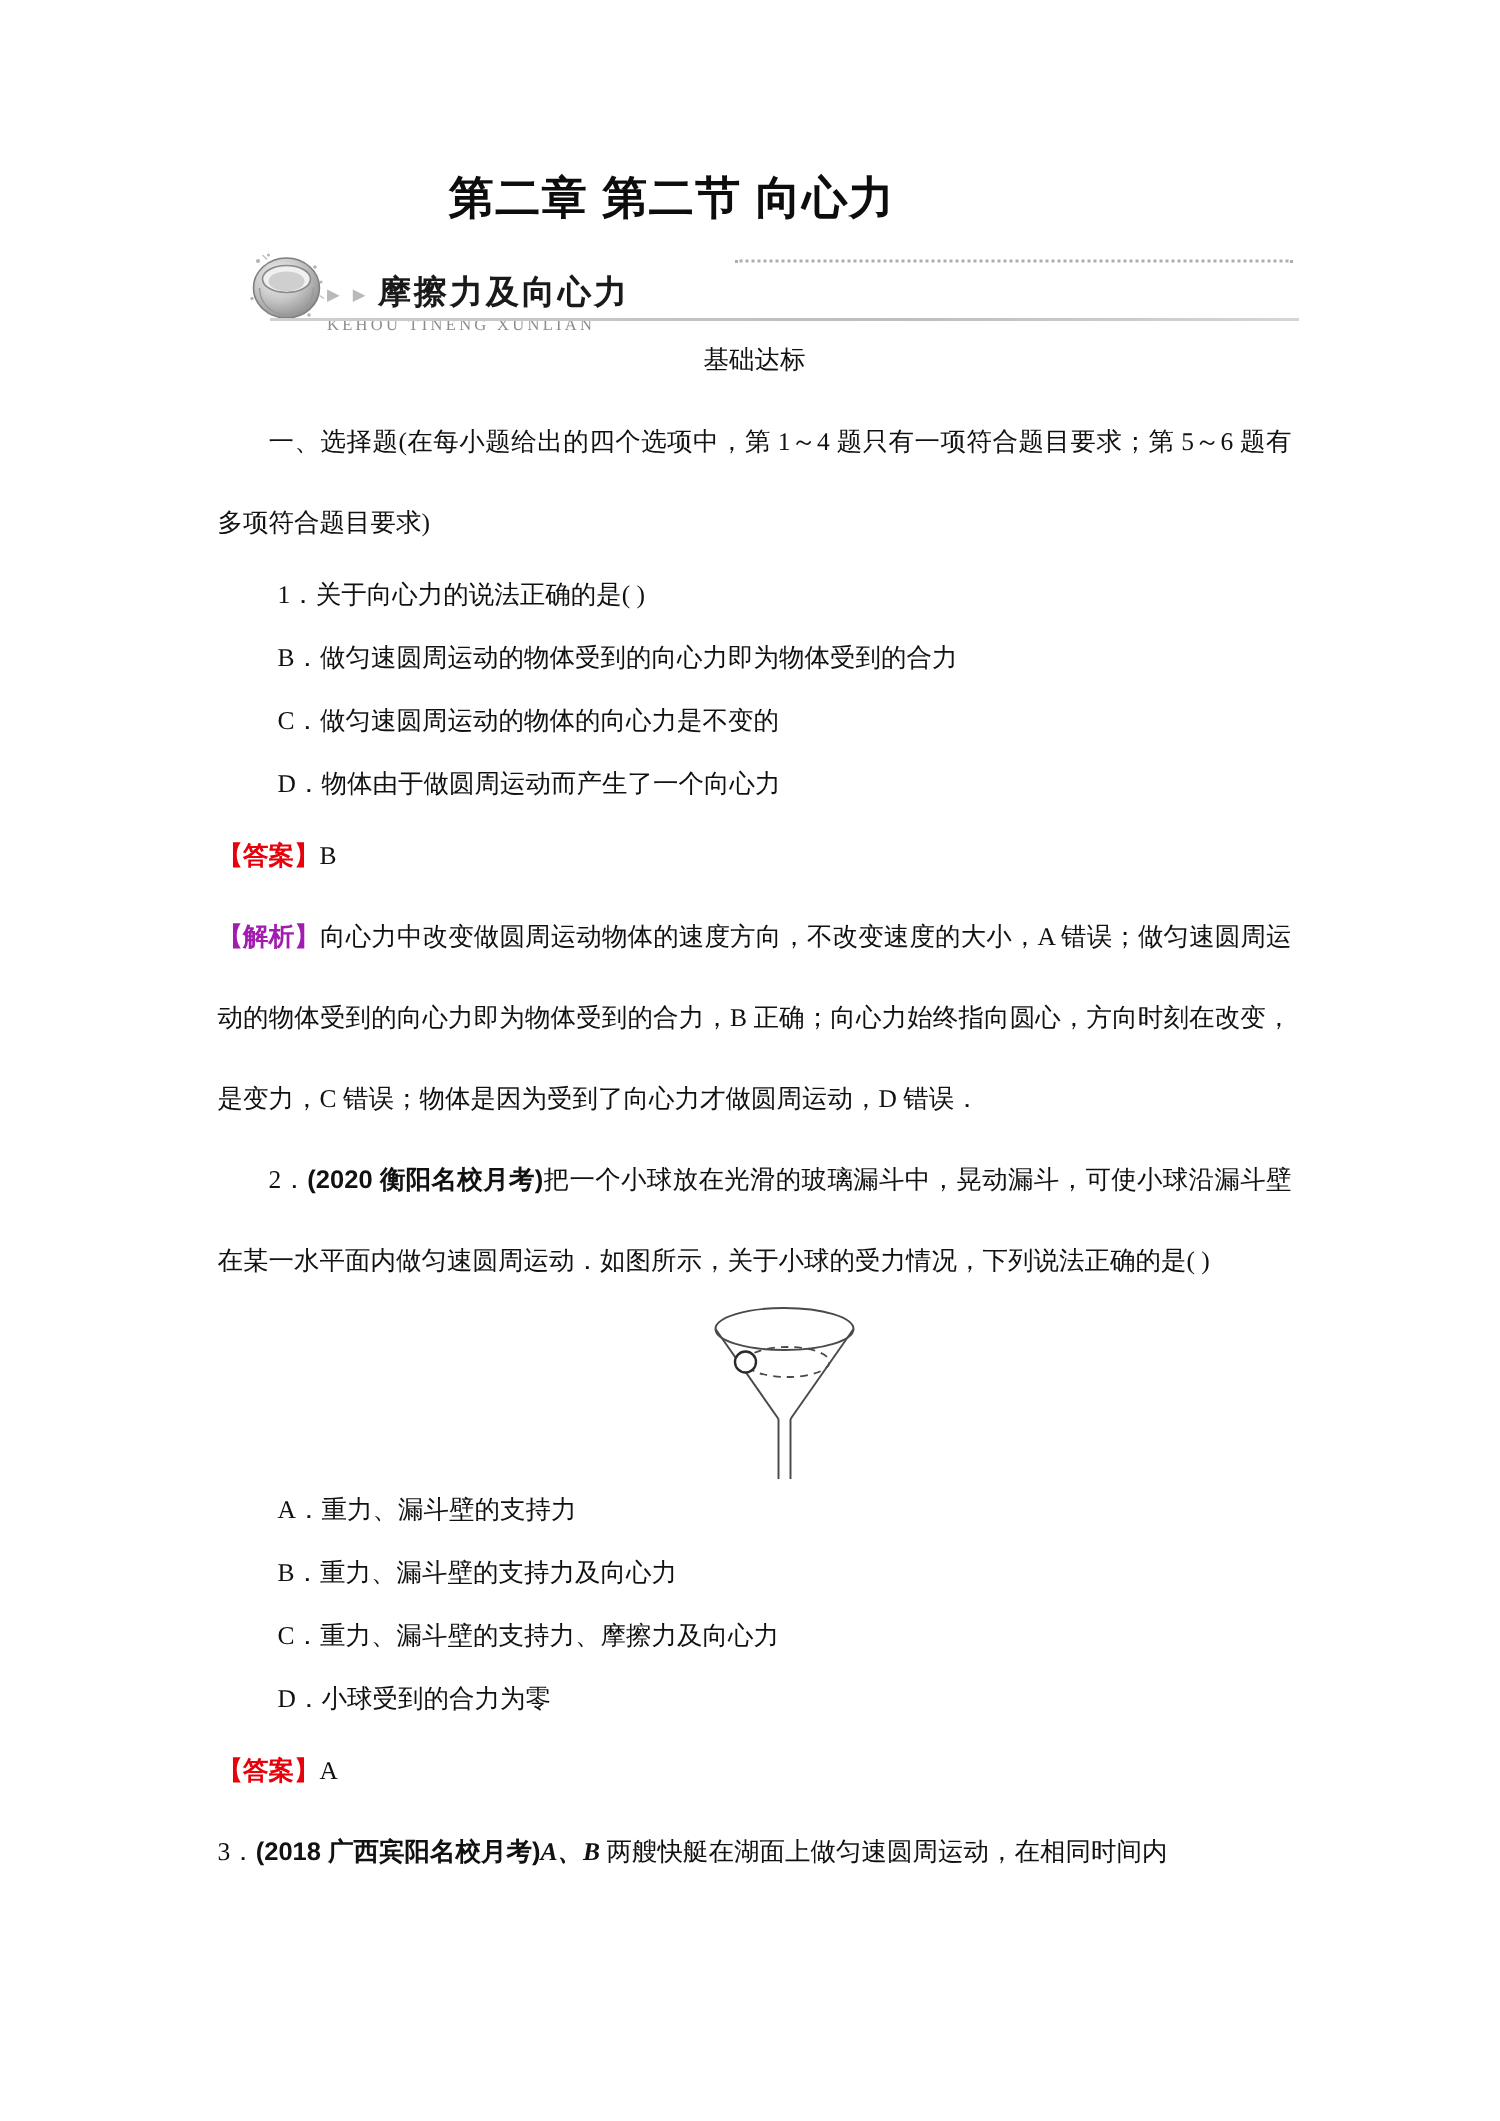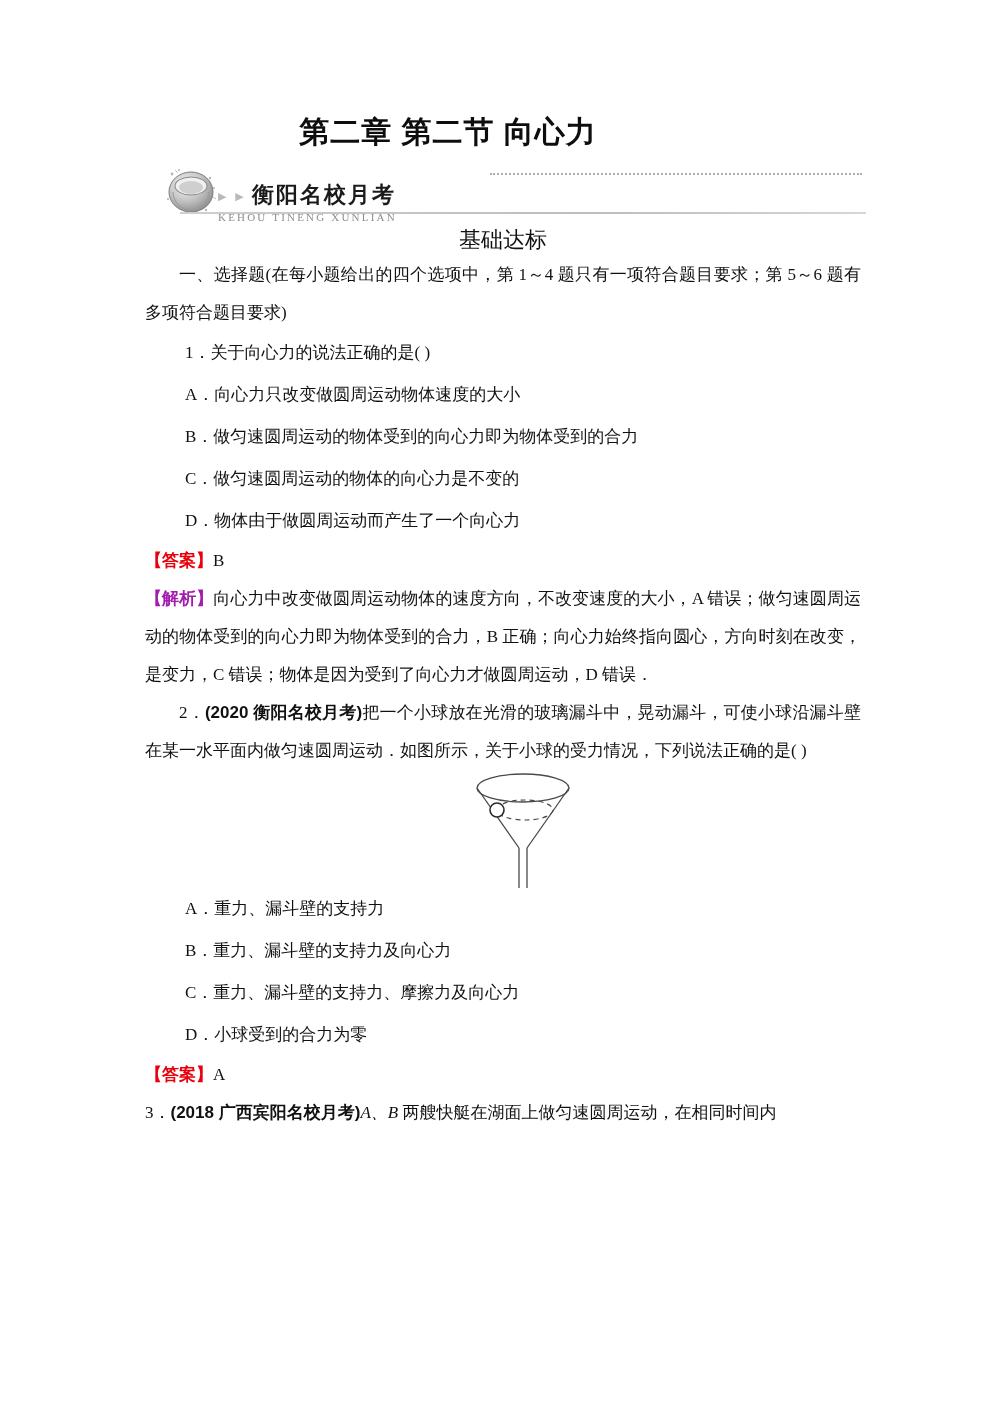"衡阳名校月考" div.banner-cn { text: 衡阳名校月考 -> 摩擦力及向心力 }
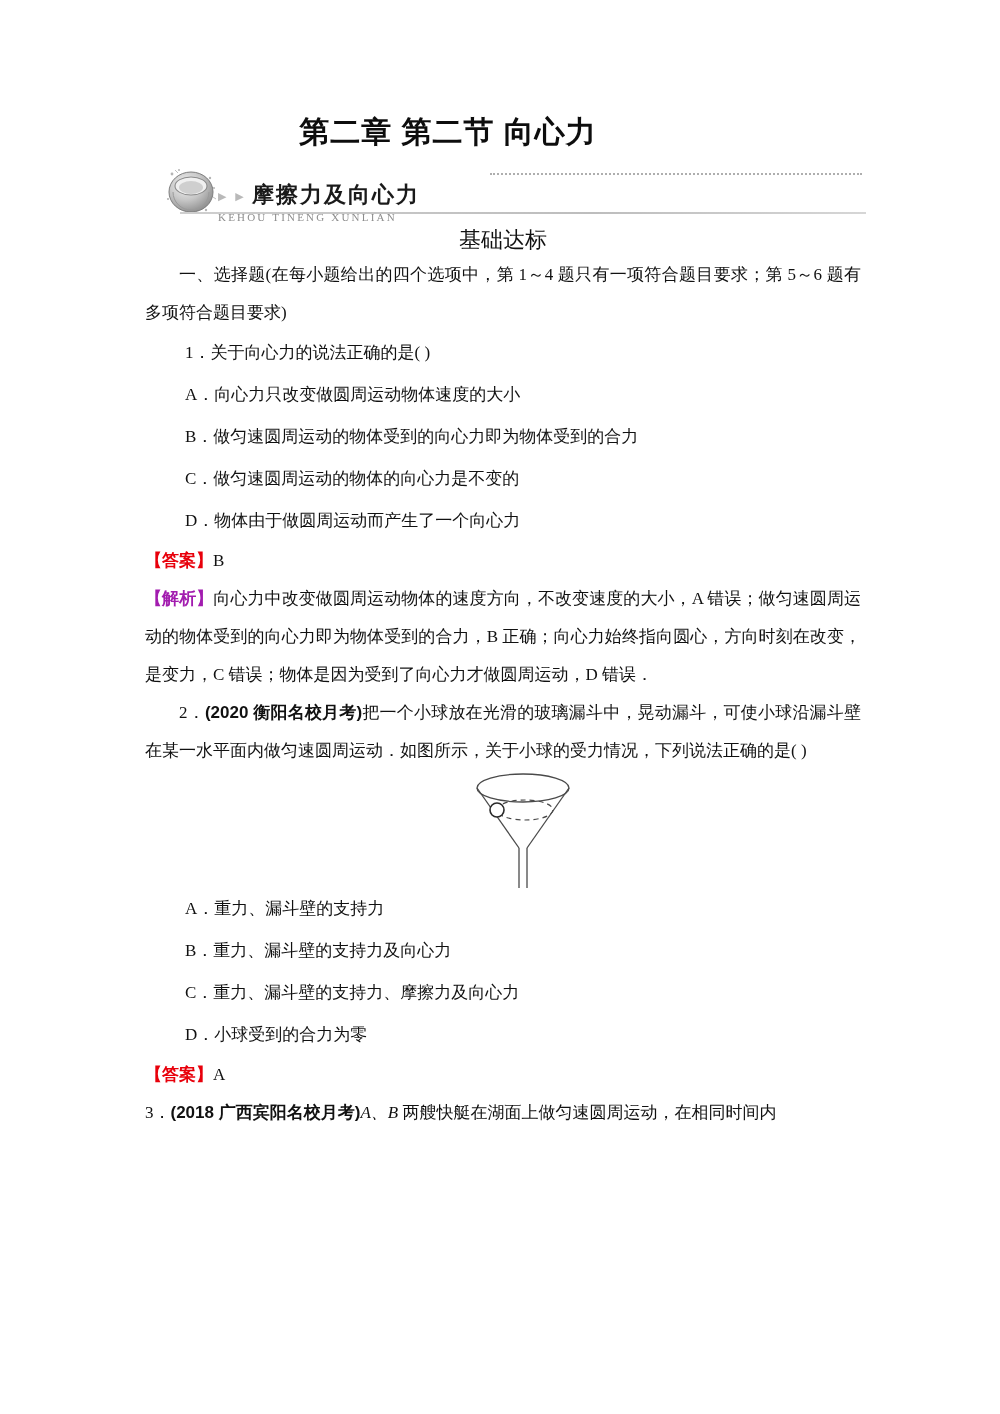"基础达标" .section-heading { font-size: 22px -> 17px; margin-bottom: 2px -> 14px }
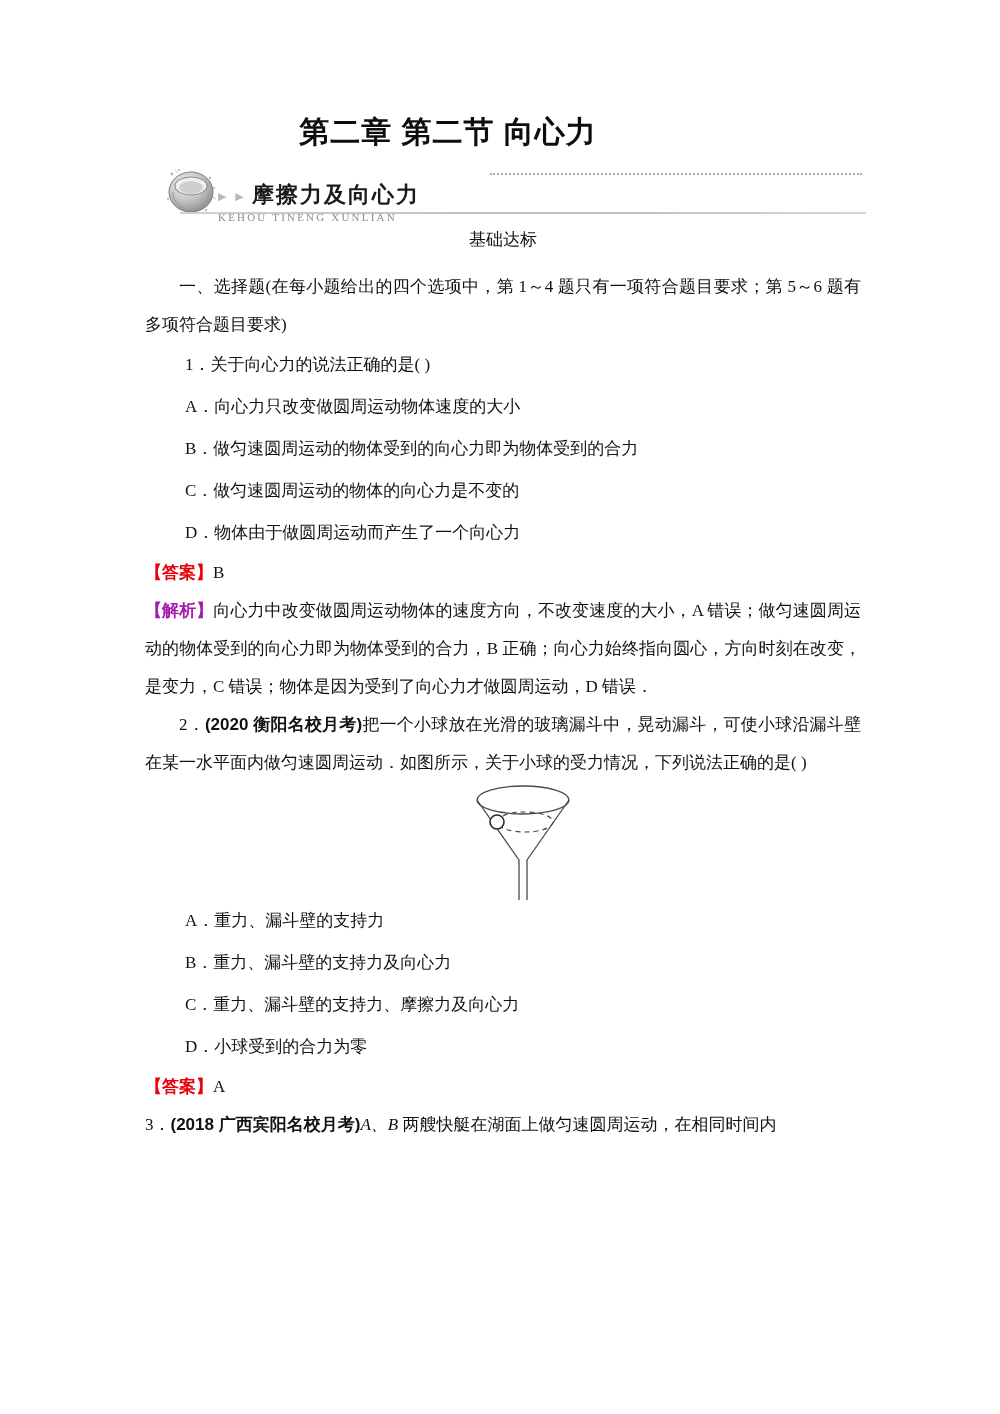"一、选择题(在每小题给出的四个选项中，第 1～4 题只有一项符合题目要求；第" p.line { line-height: 38px -> 54px }
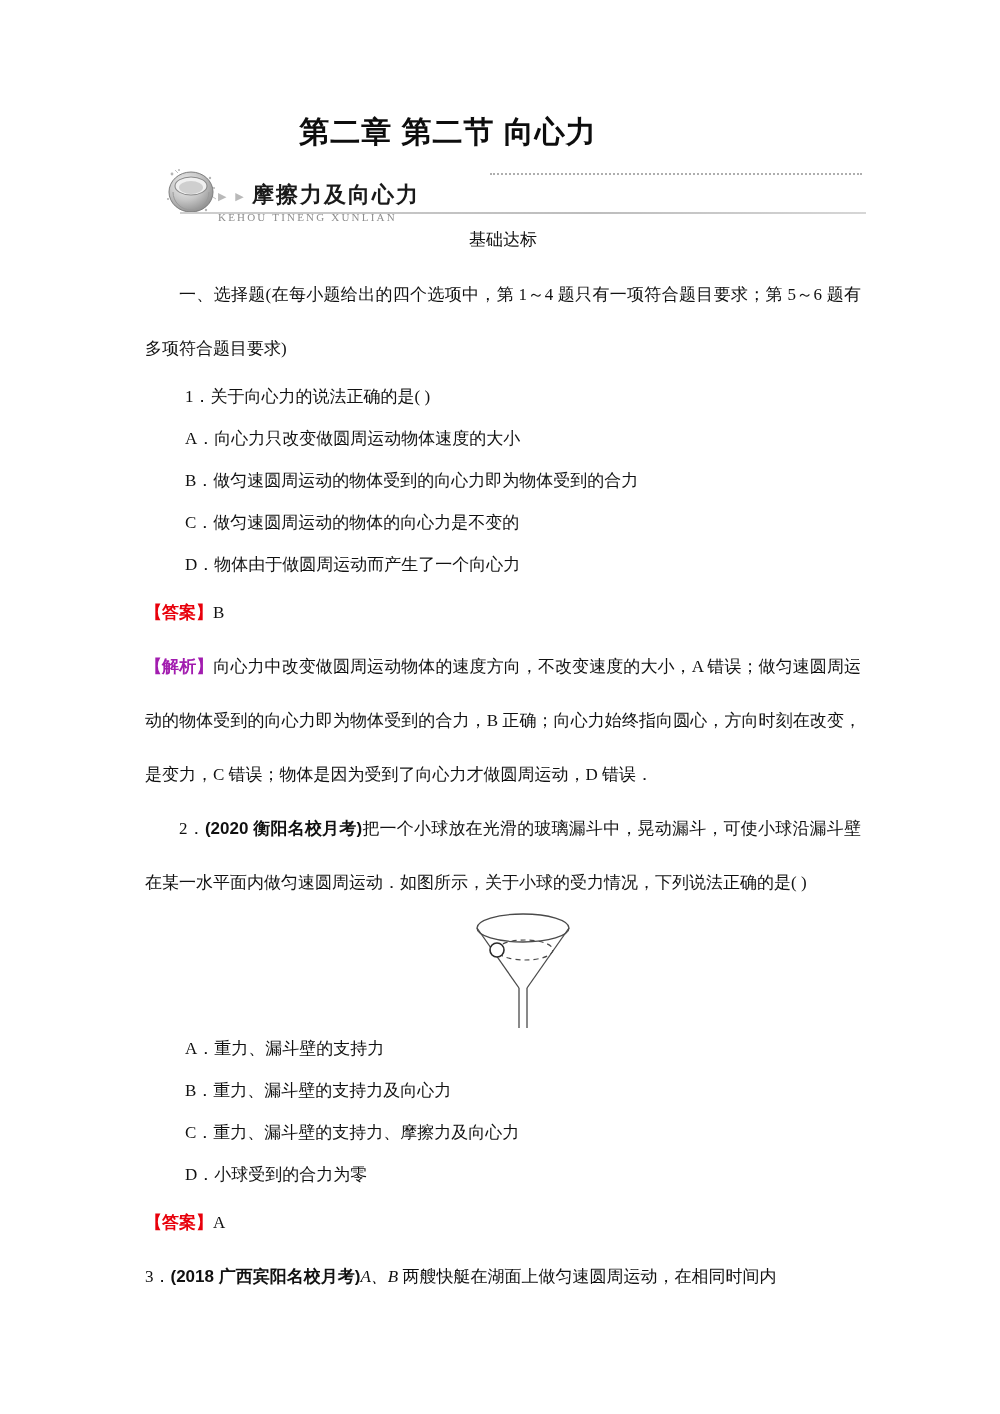"A．向心力只改变做圆周运动物体速度的大小" p.opt { html: <p>A．向心力只改变做圆周运动物体速度的大小</p> -> none }
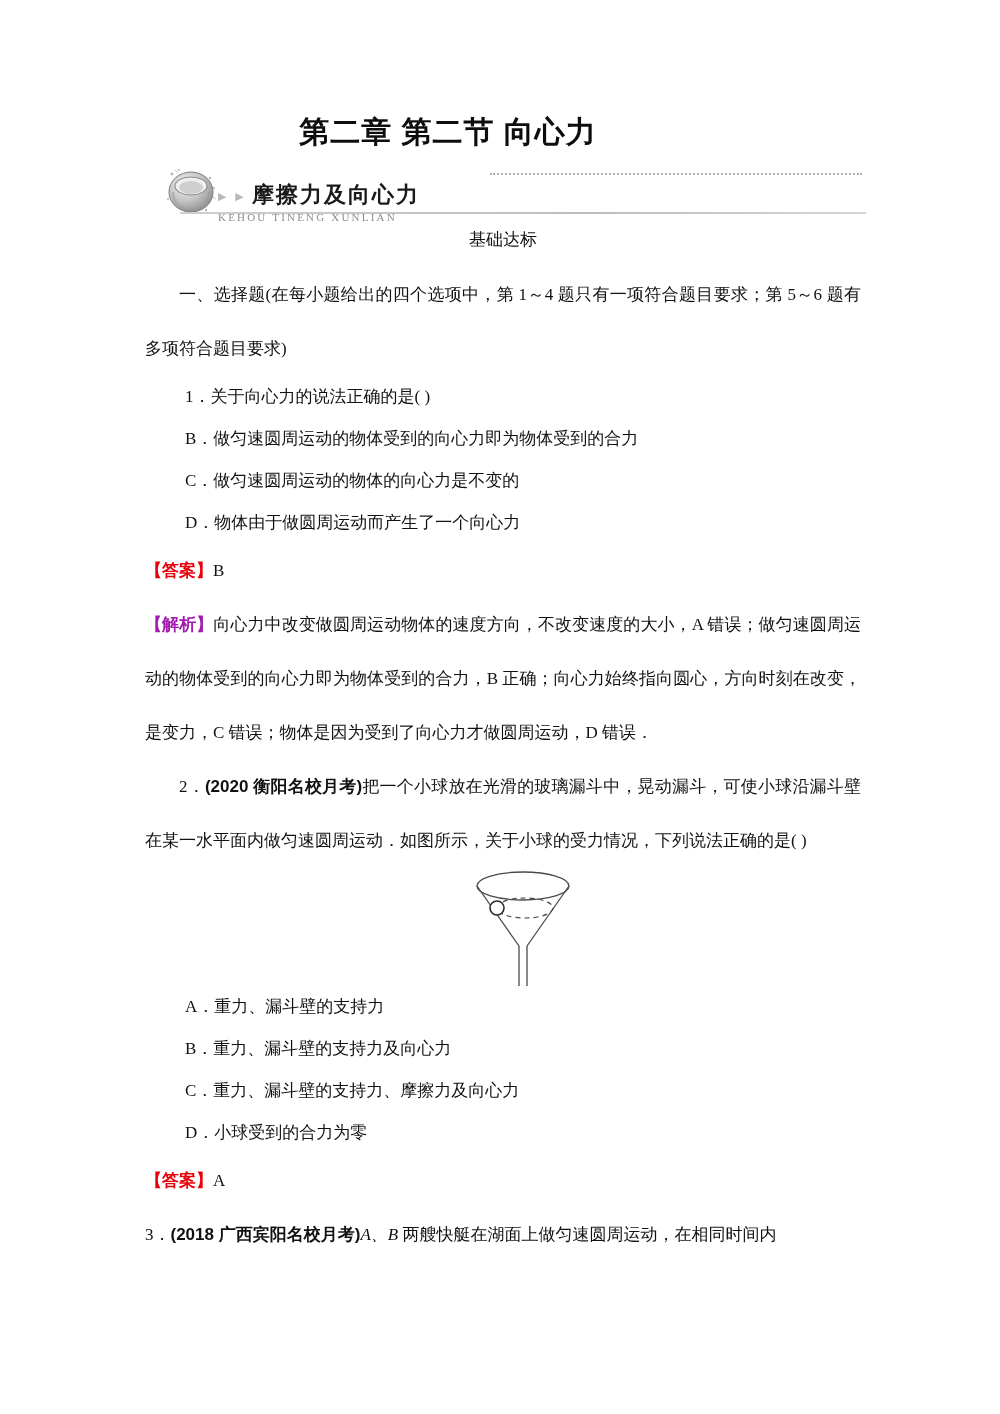"A、B" .ital { font-weight: none -> bold }
